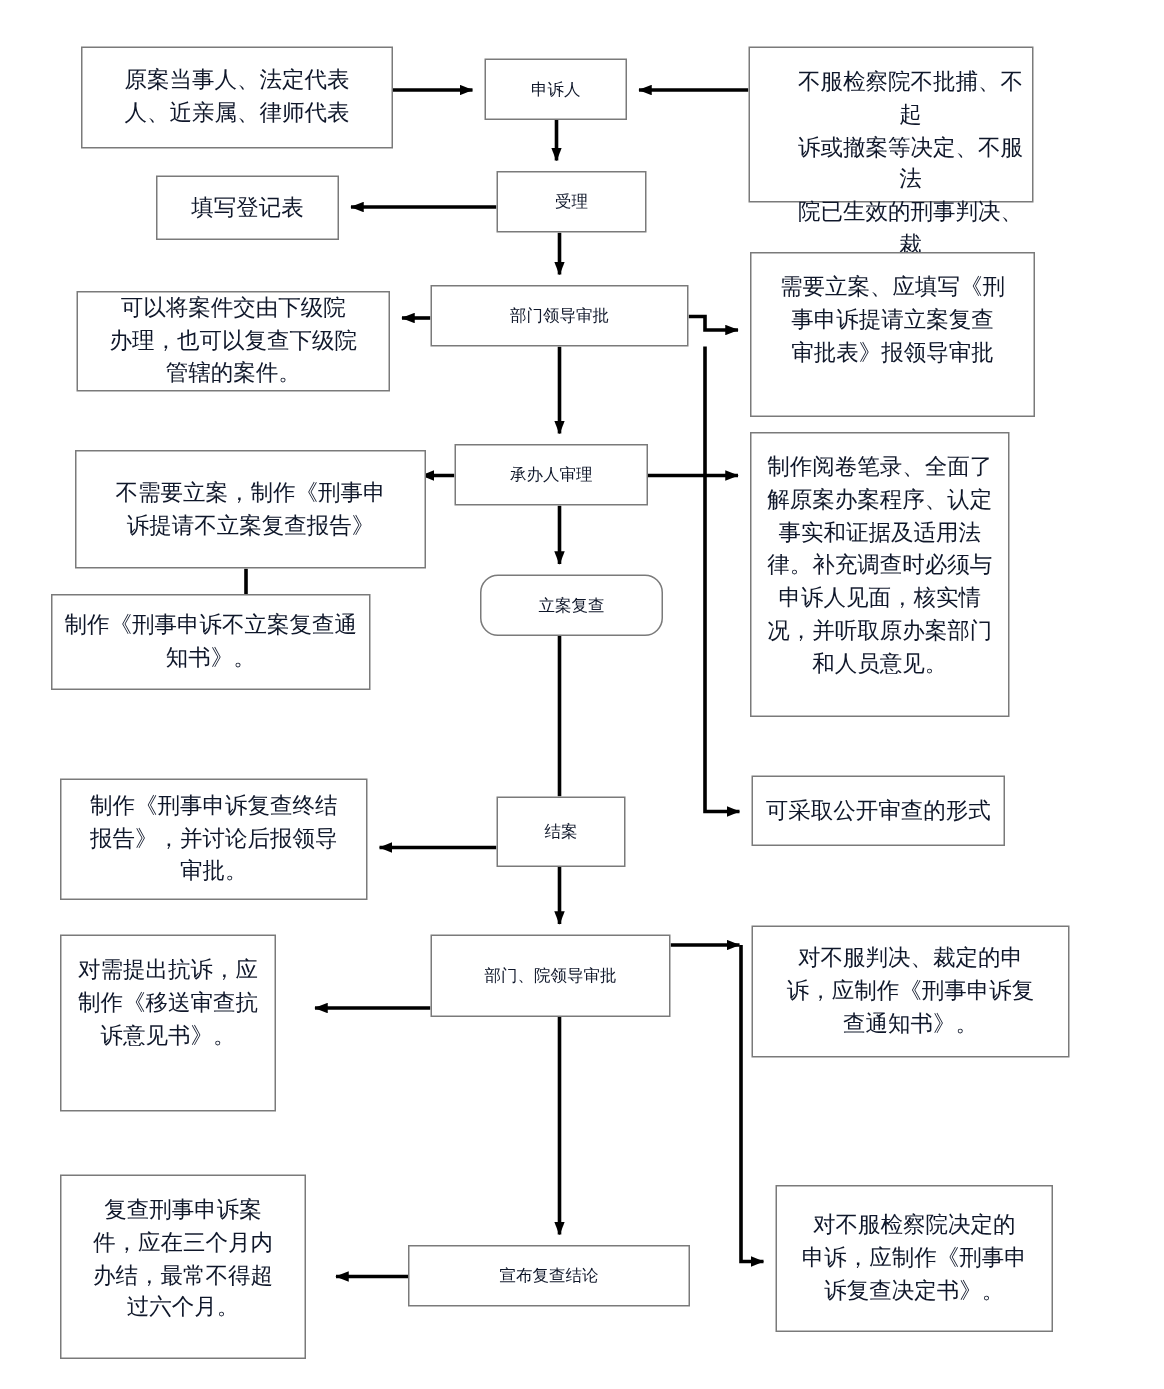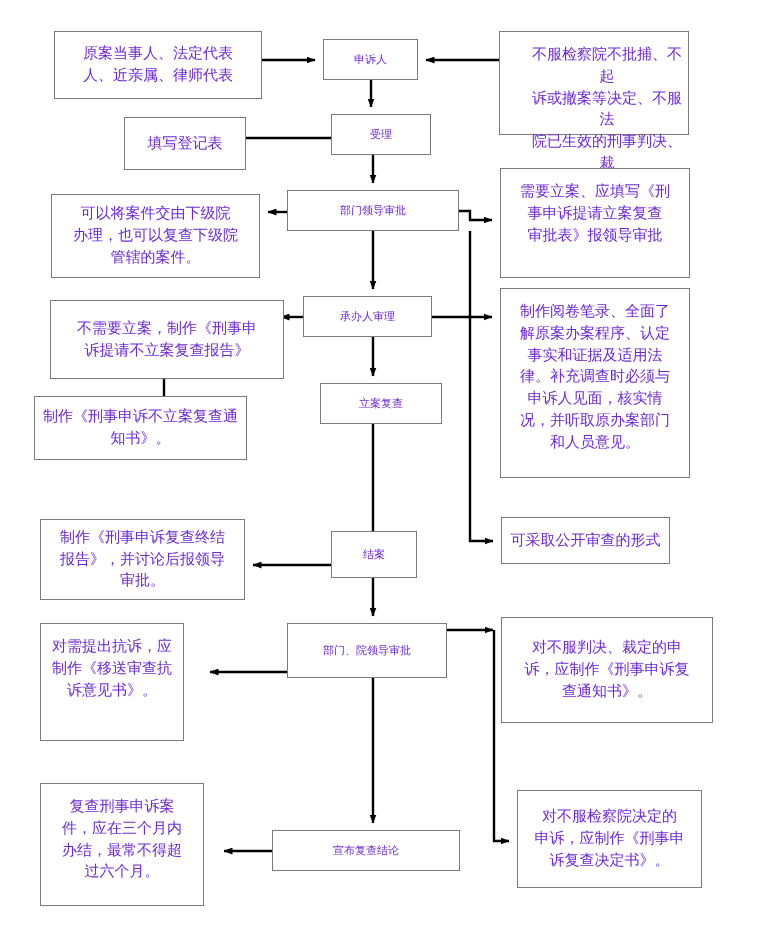"原案当事人、法定代表" .node { color: #6d28d9 -> #0f172a }
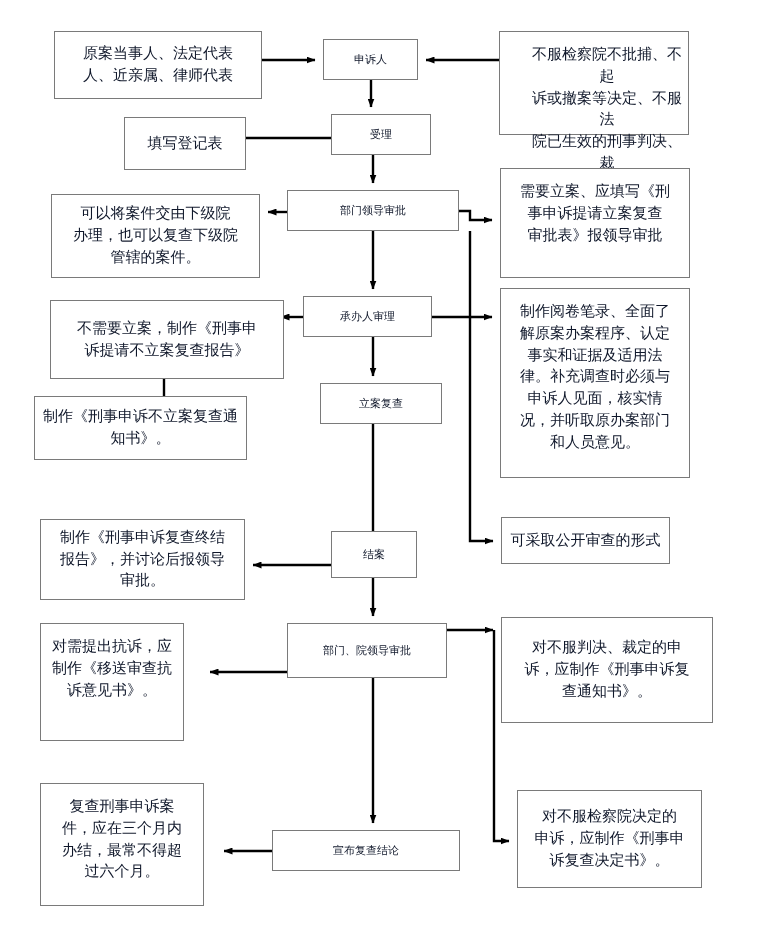"填写登记表" div.node { height: 53px -> 43px; margin-left: 20px -> none }
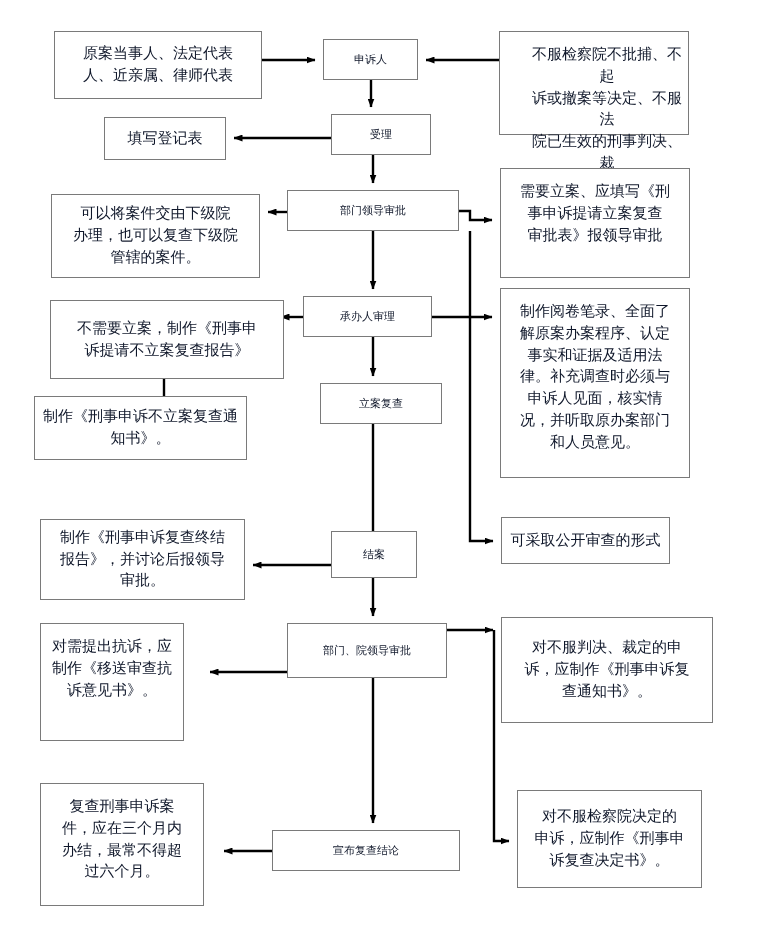"可以将案件交由下级院" div.node { height: 84px -> 67px }
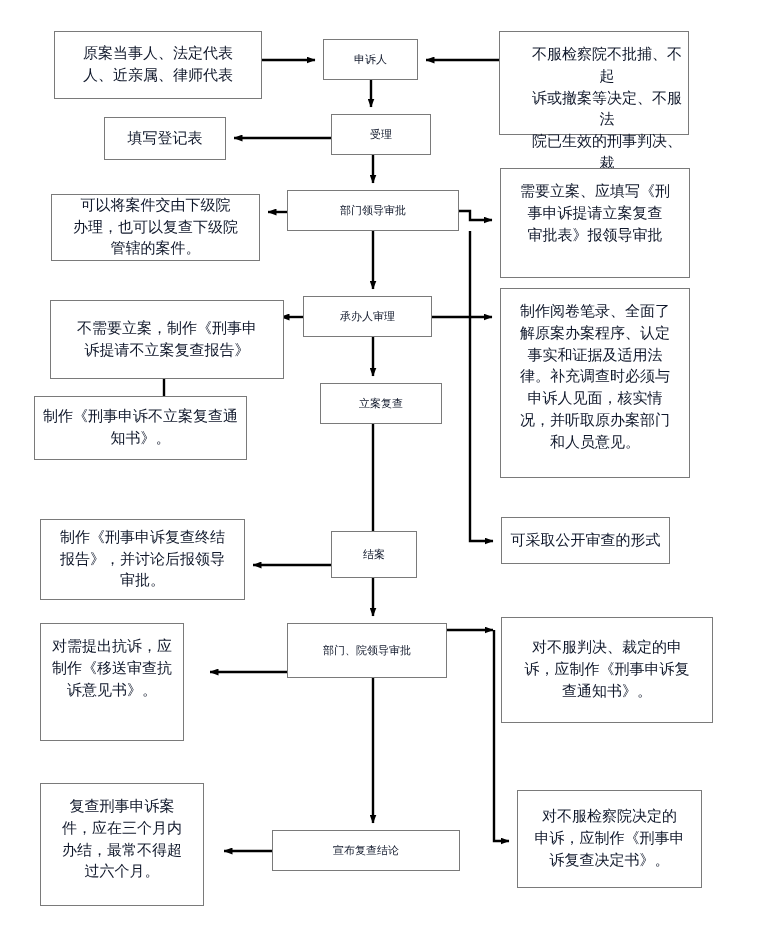"制作阅卷笔录、全面了" div.node { width: 190px -> 173px }
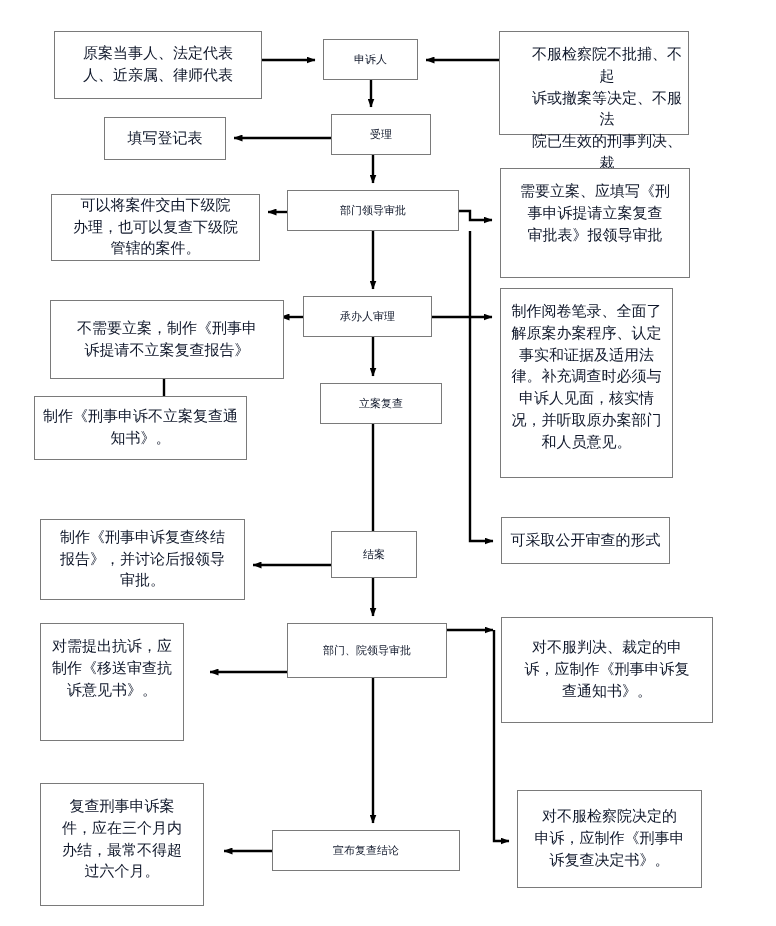"立案复查" div.node { border-radius: none -> 12px }
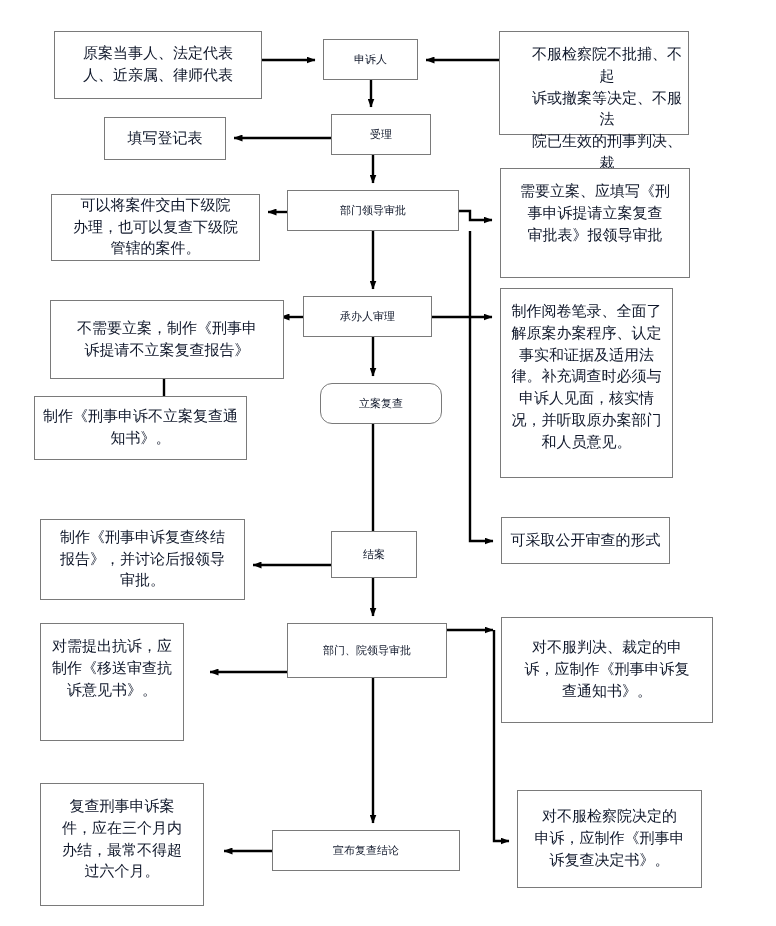"对不服判决、裁定的申" div.node { height: 106px -> 88px }
